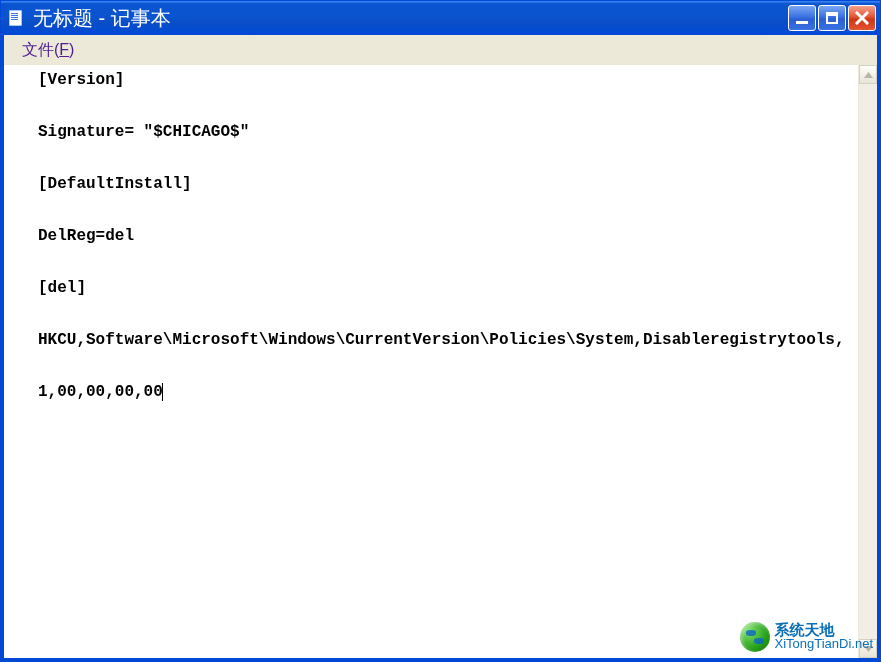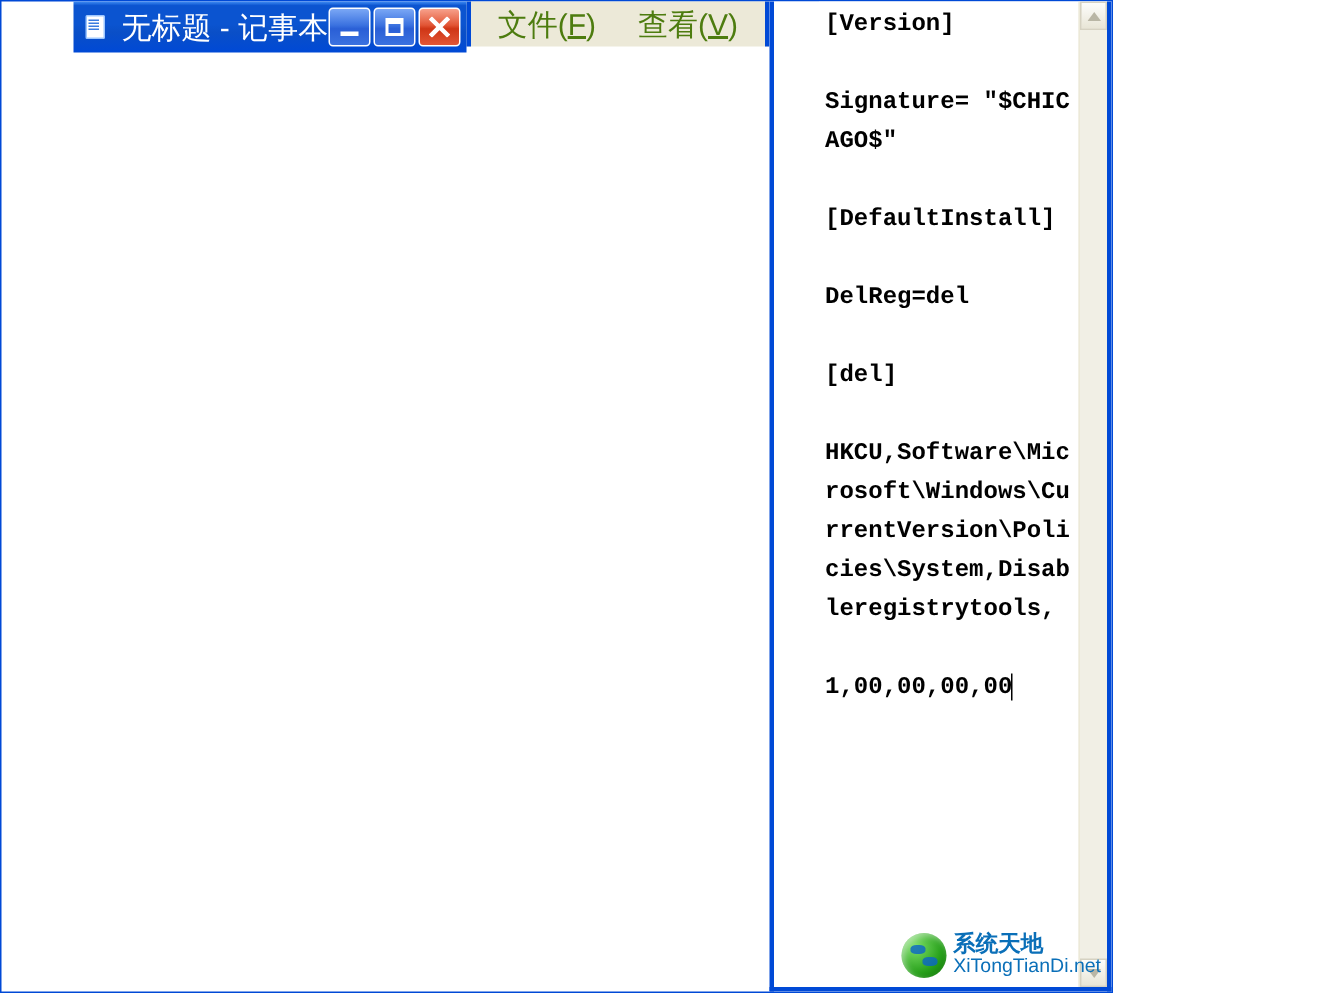"无标题 - 记事本" .window { flex-direction: row -> column; padding-left: 48px -> none; width: 742px -> 881px }
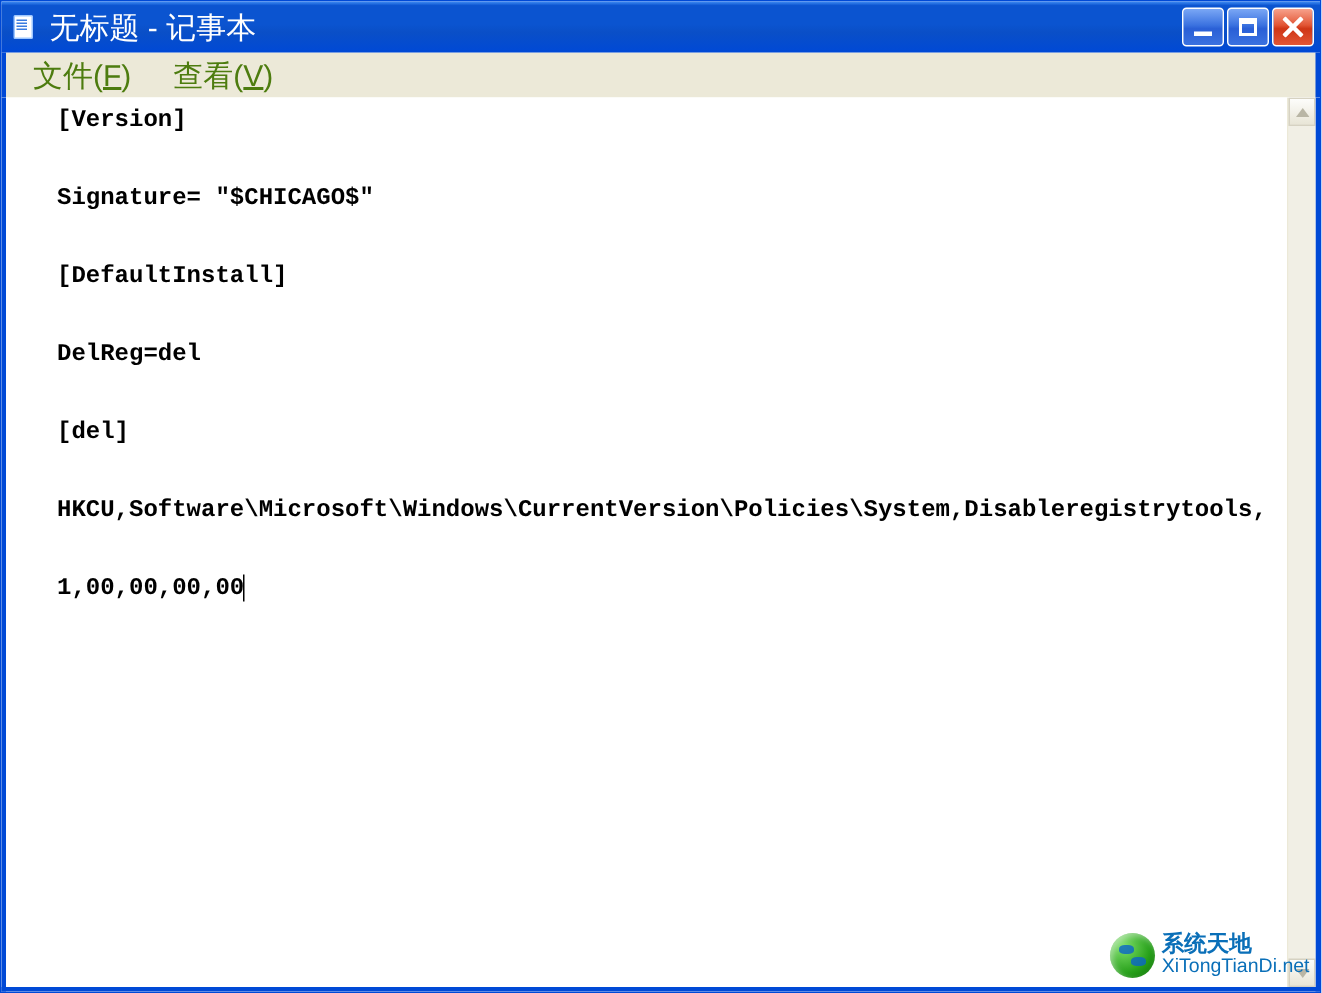"文件(F)" .menubar { color: #4d7c0f -> #4c1d95; font-size: 20px -> 16px }
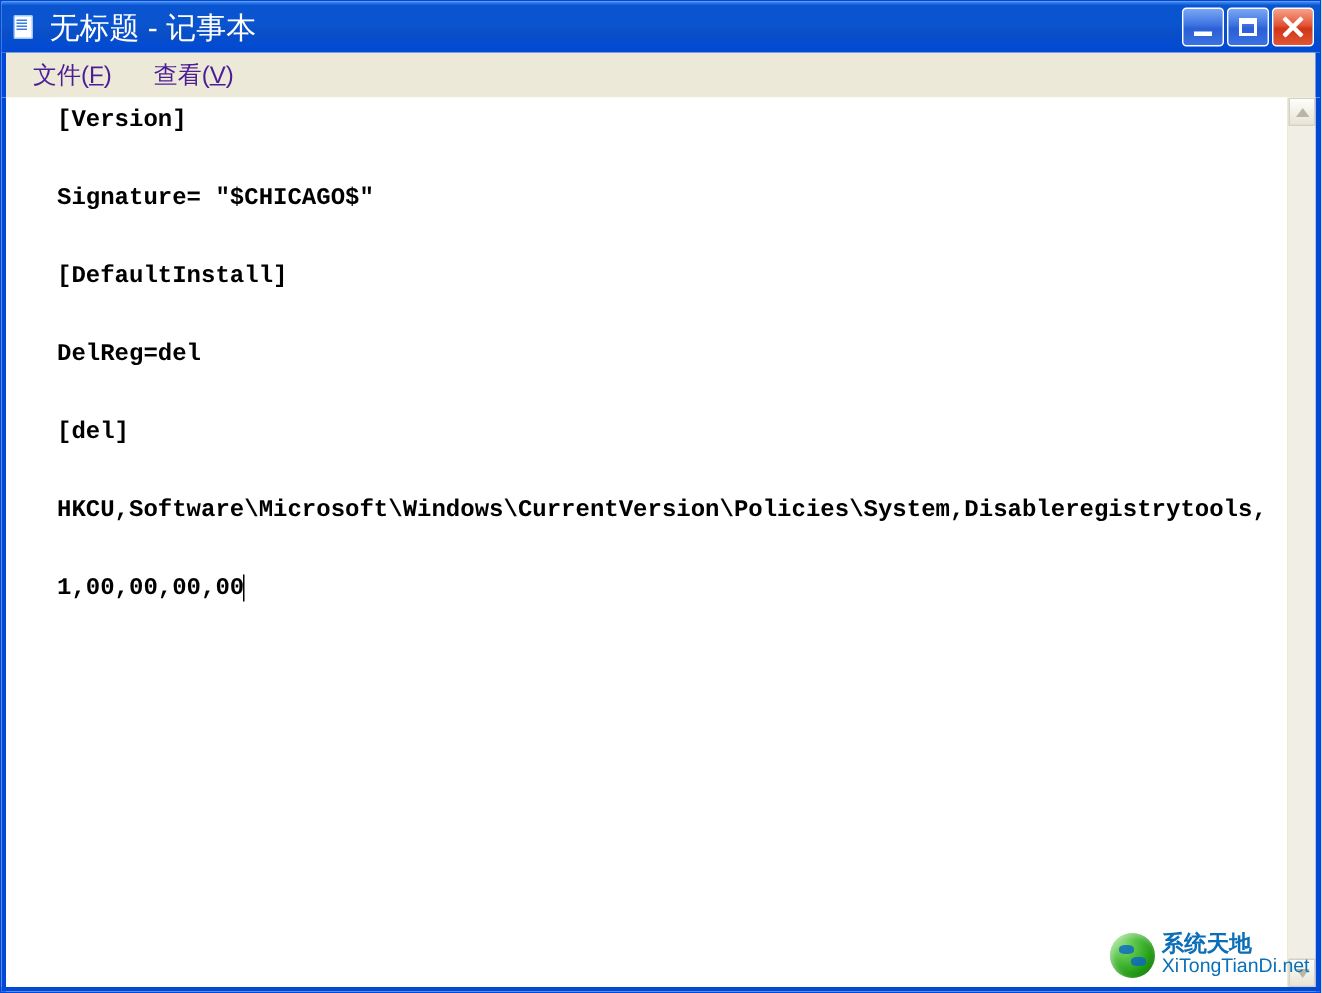"查看(V)" span.menu-item { html: <span><span>查看</span>(<span>V</span>)</span> -> none }
